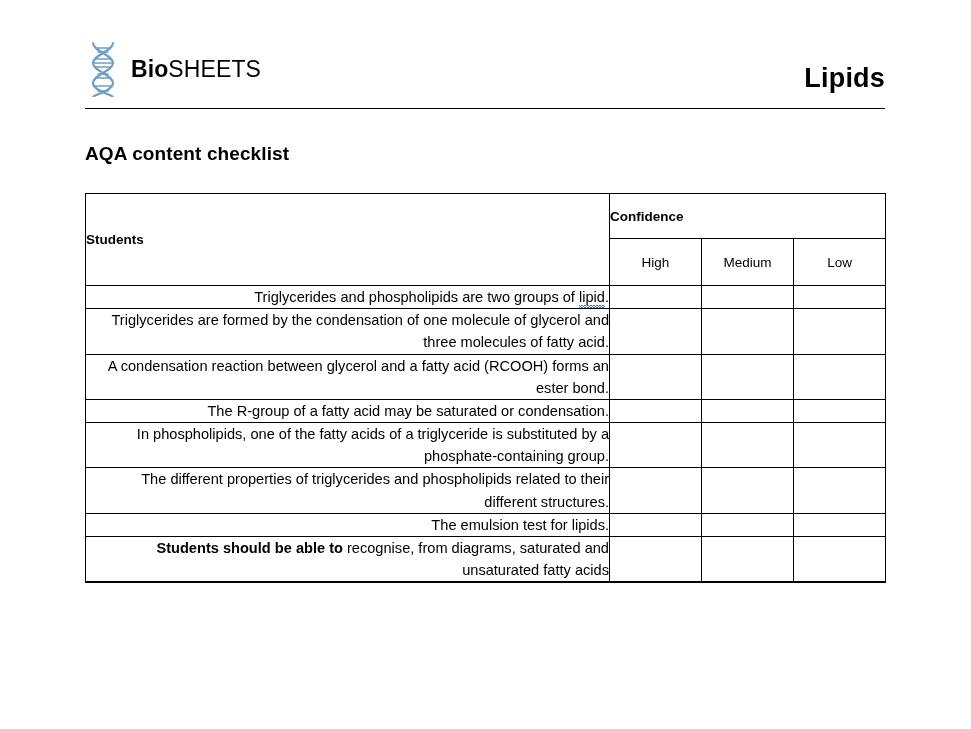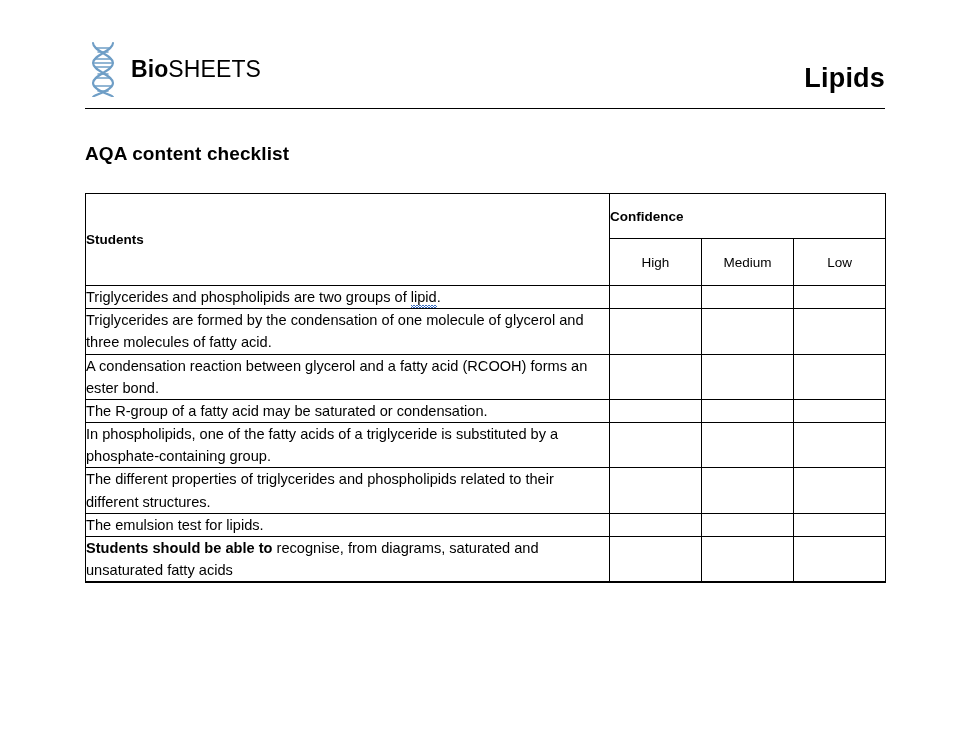"Triglycerides and phospholipids are two" .content-cell { text-align: left -> right }
